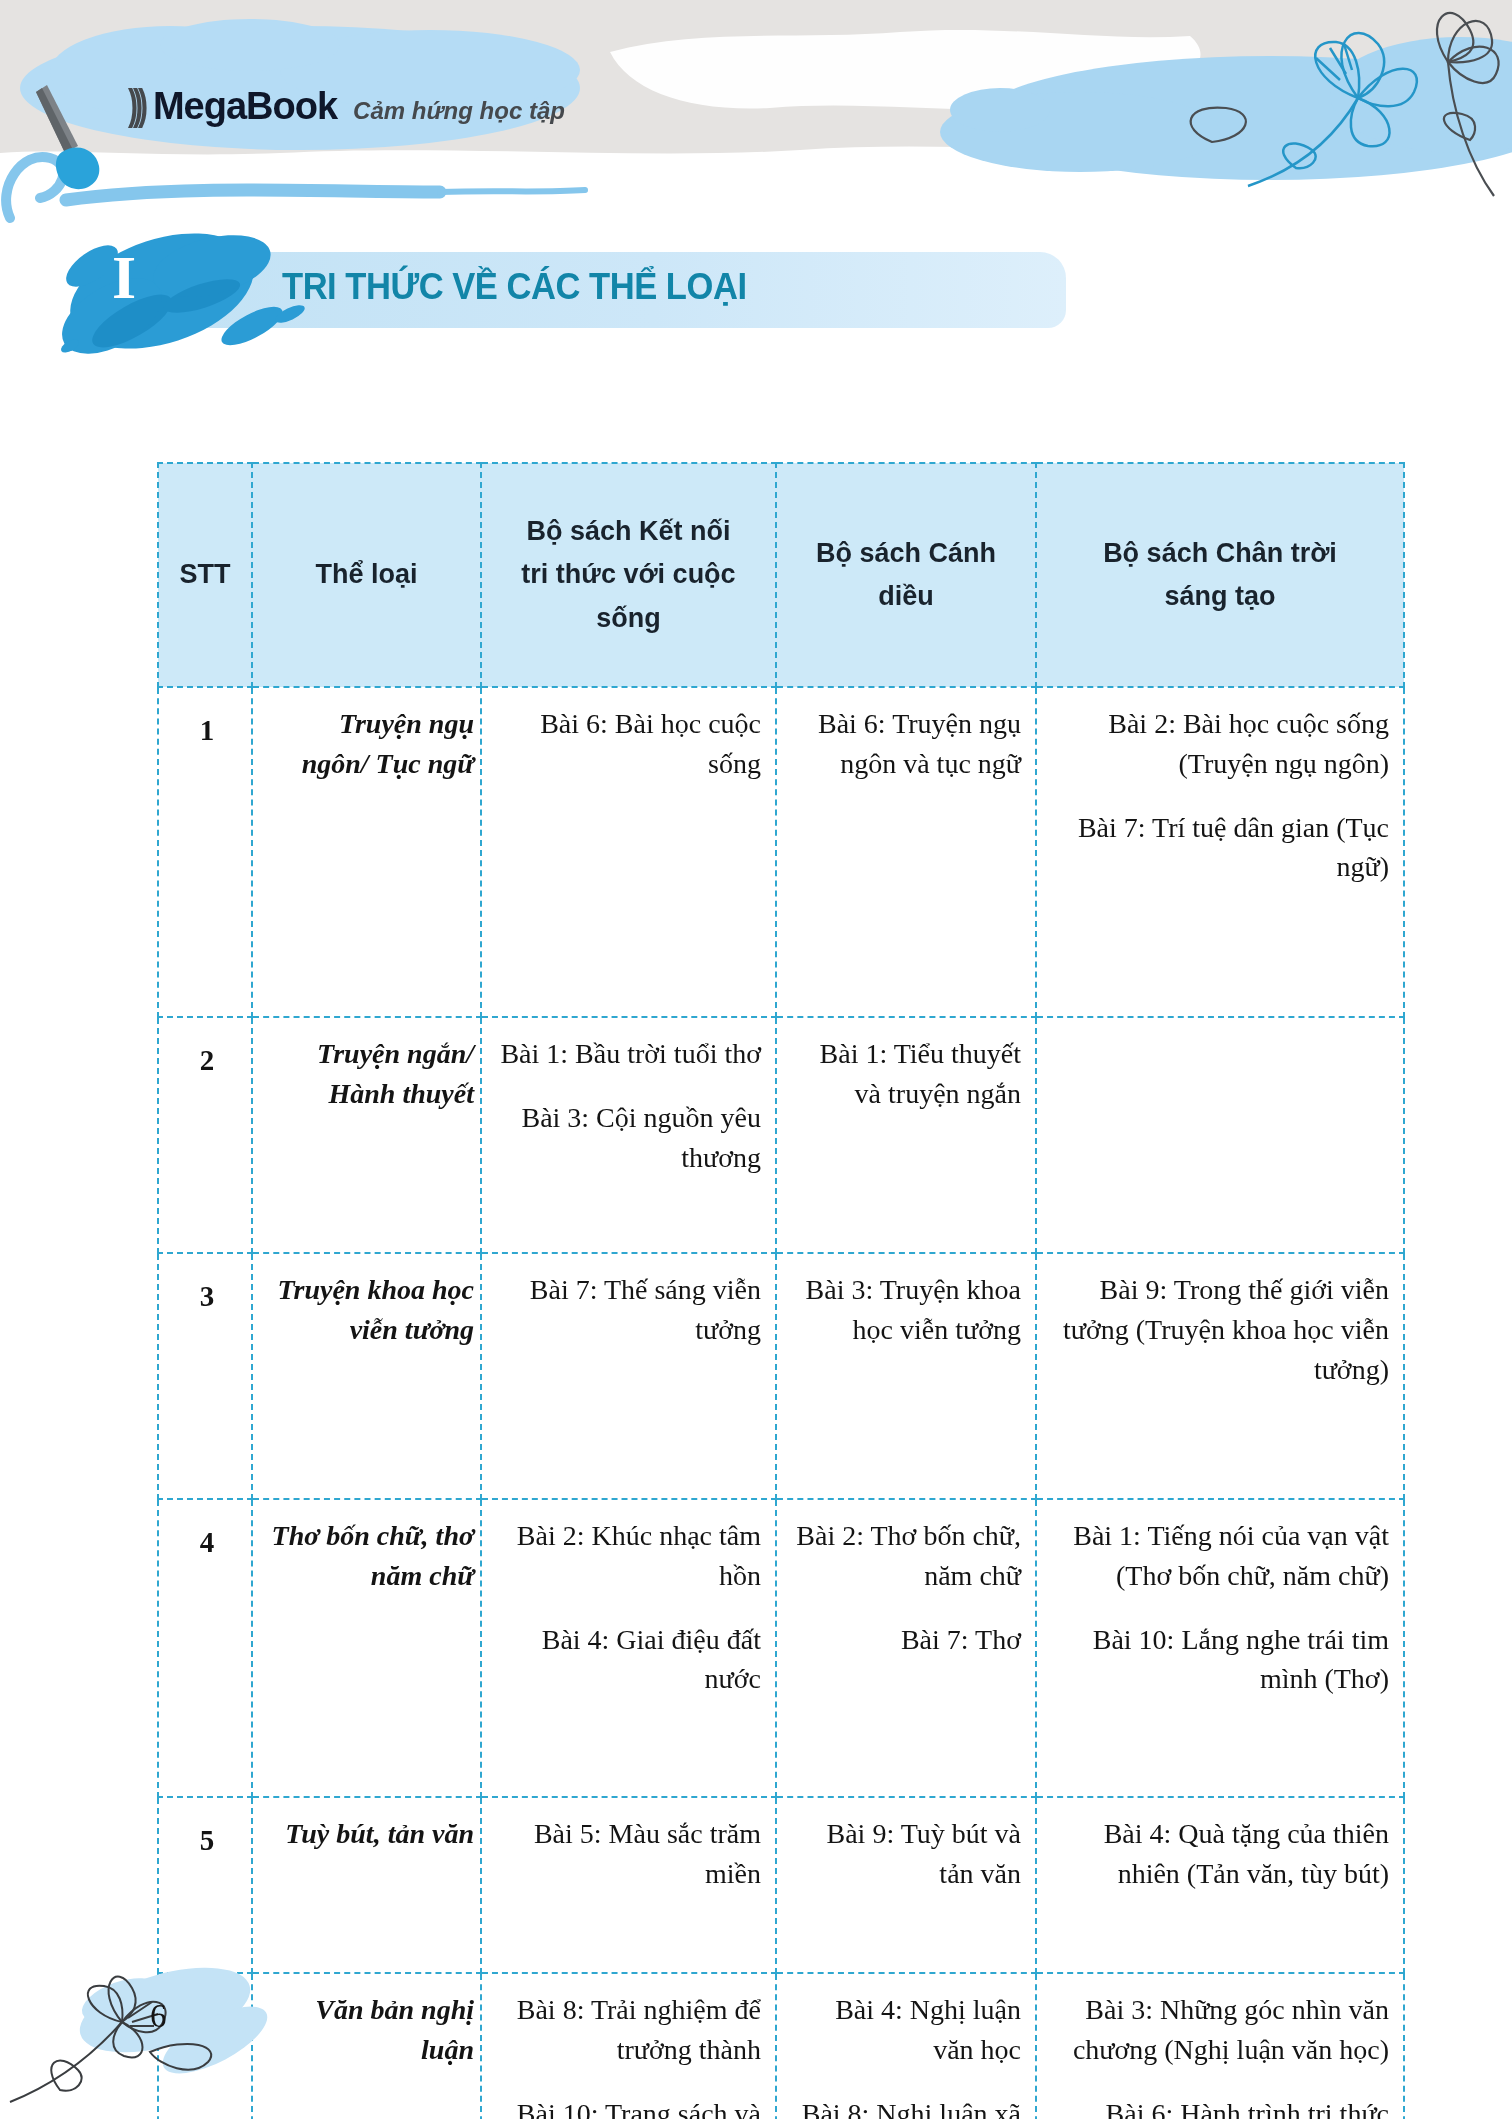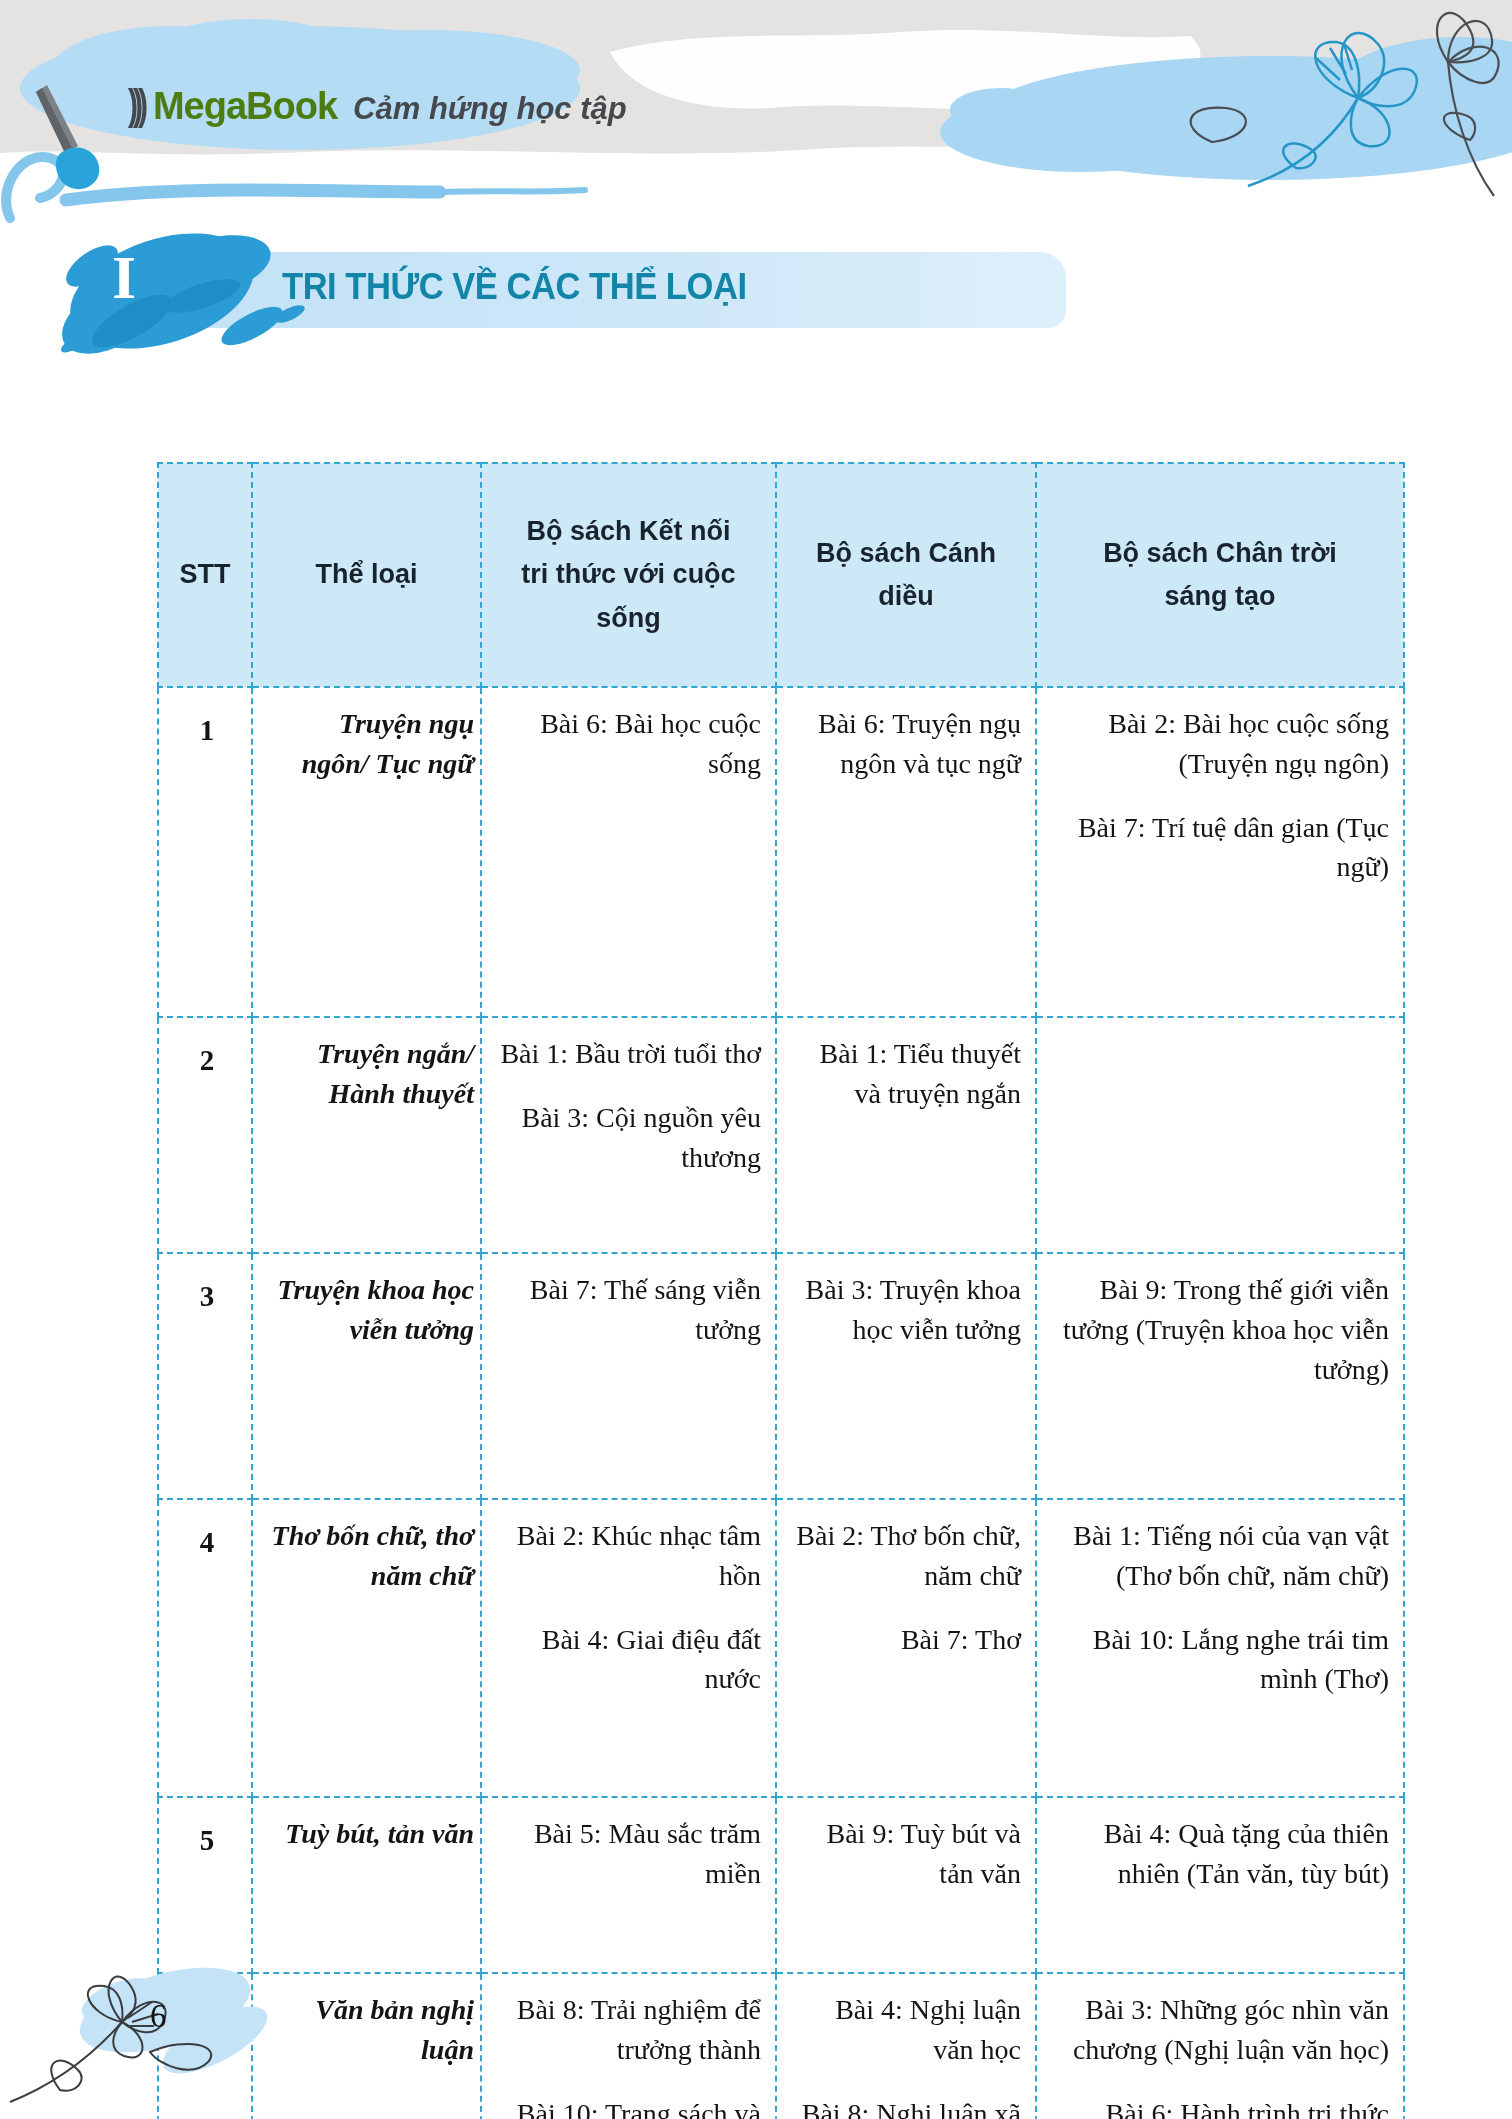"MegaBook" .logo-text { color: #4d7c0f -> #0f172a }
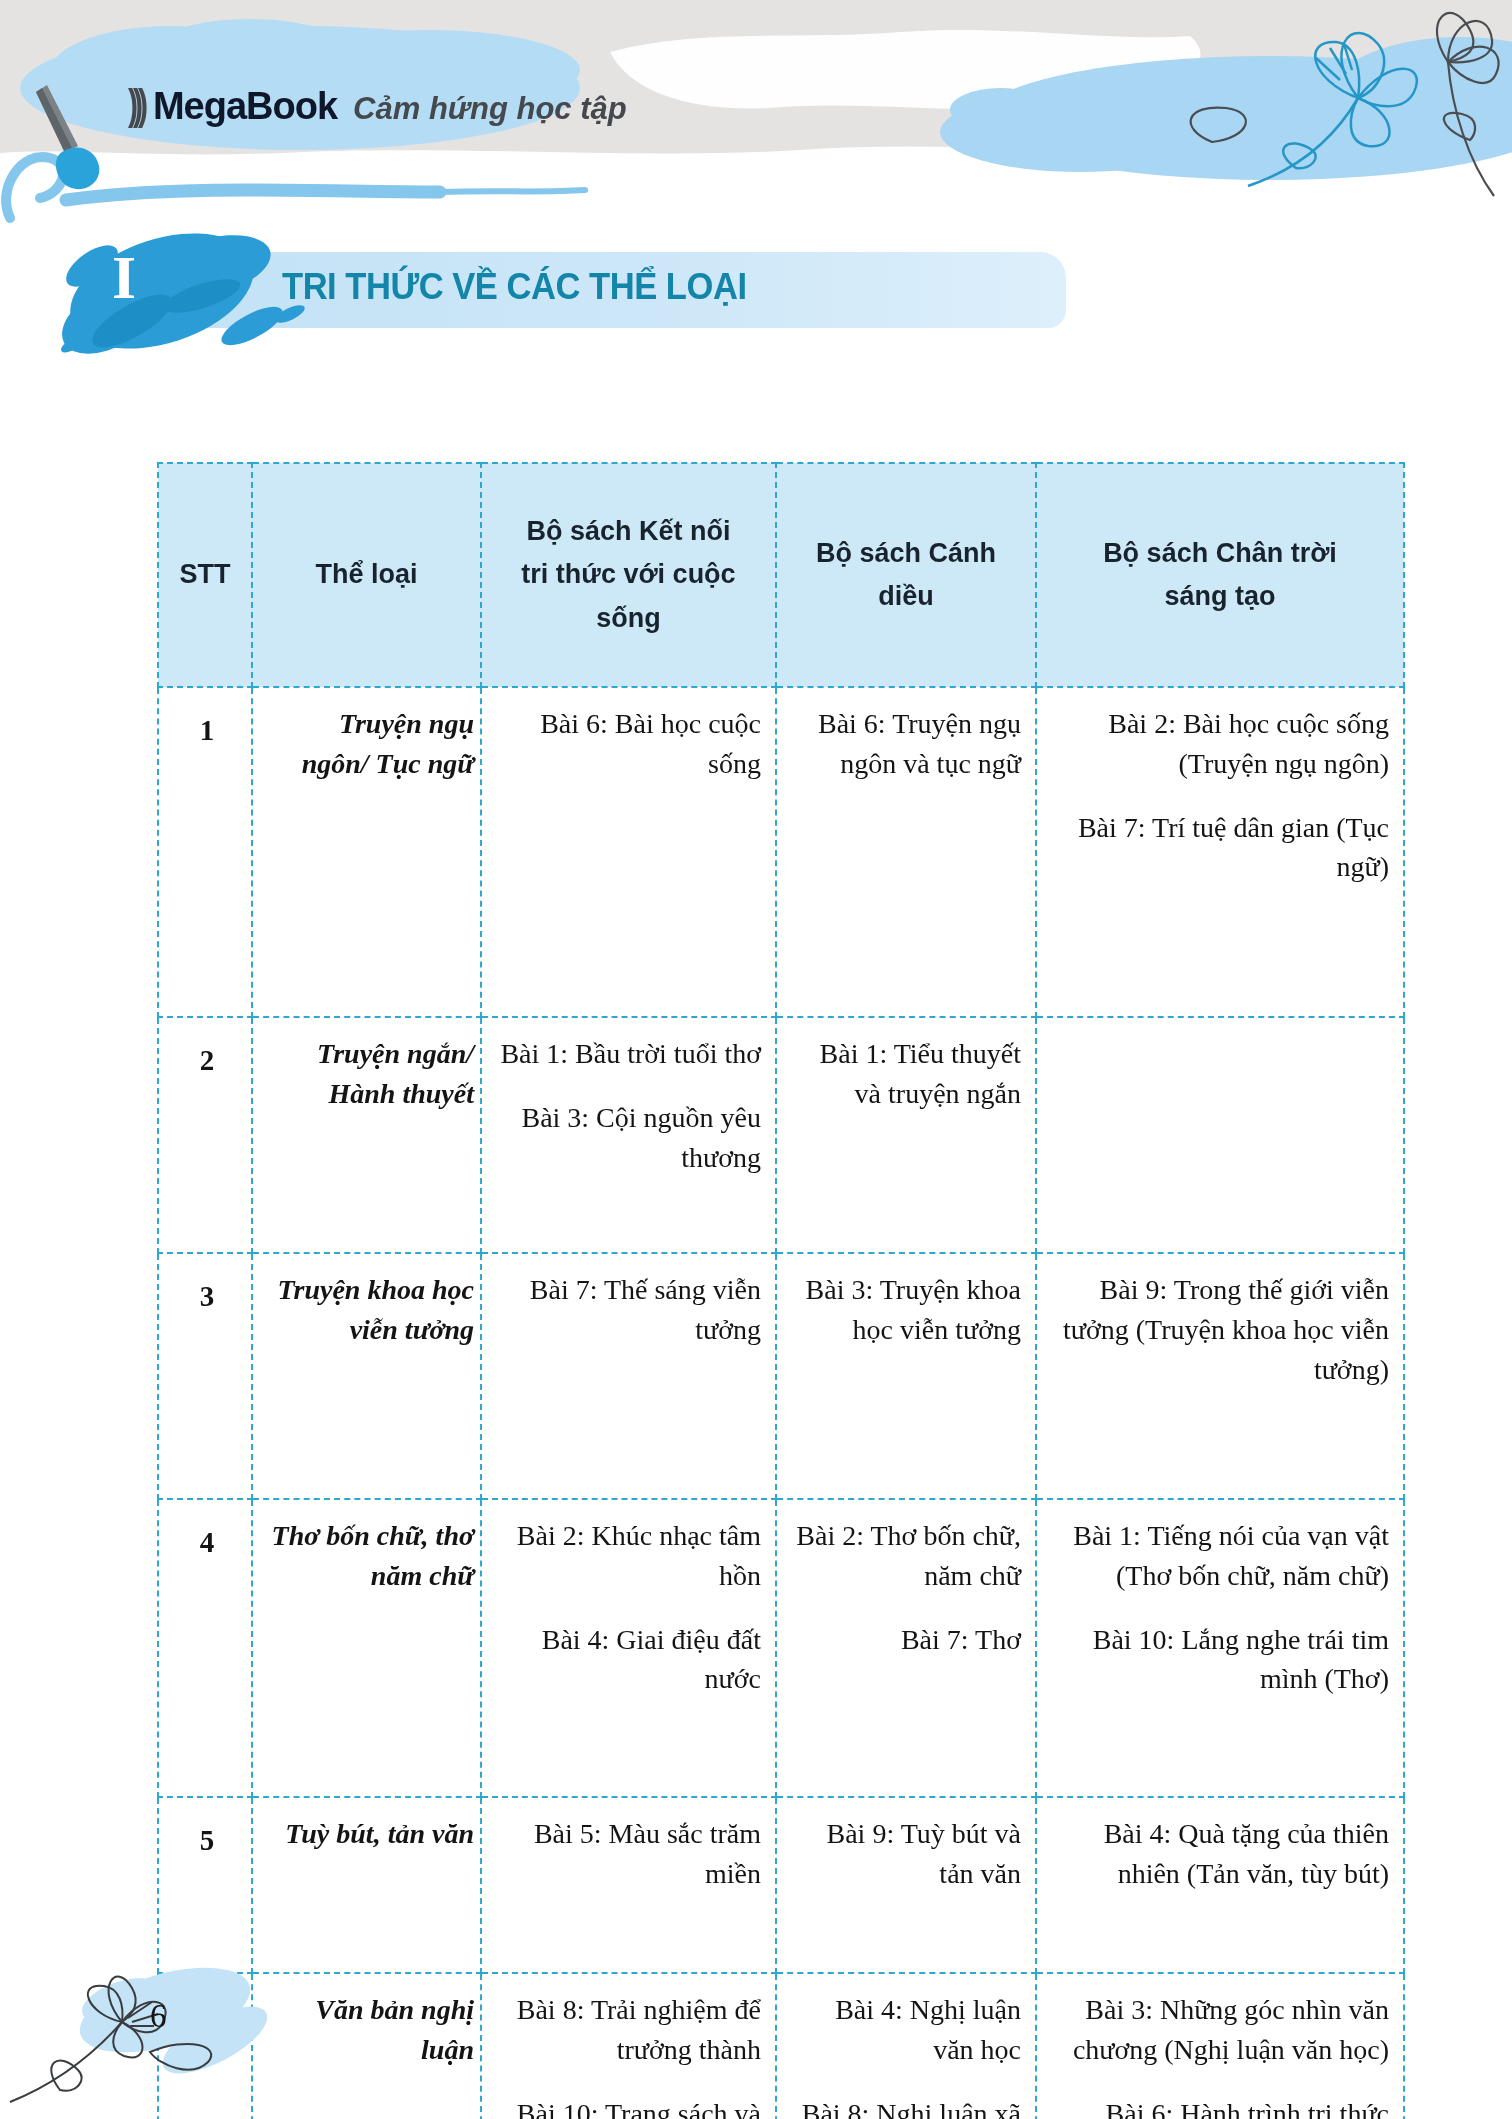"Cảm hứng học tập" .logo-tagline { font-size: 31px -> 24px }
